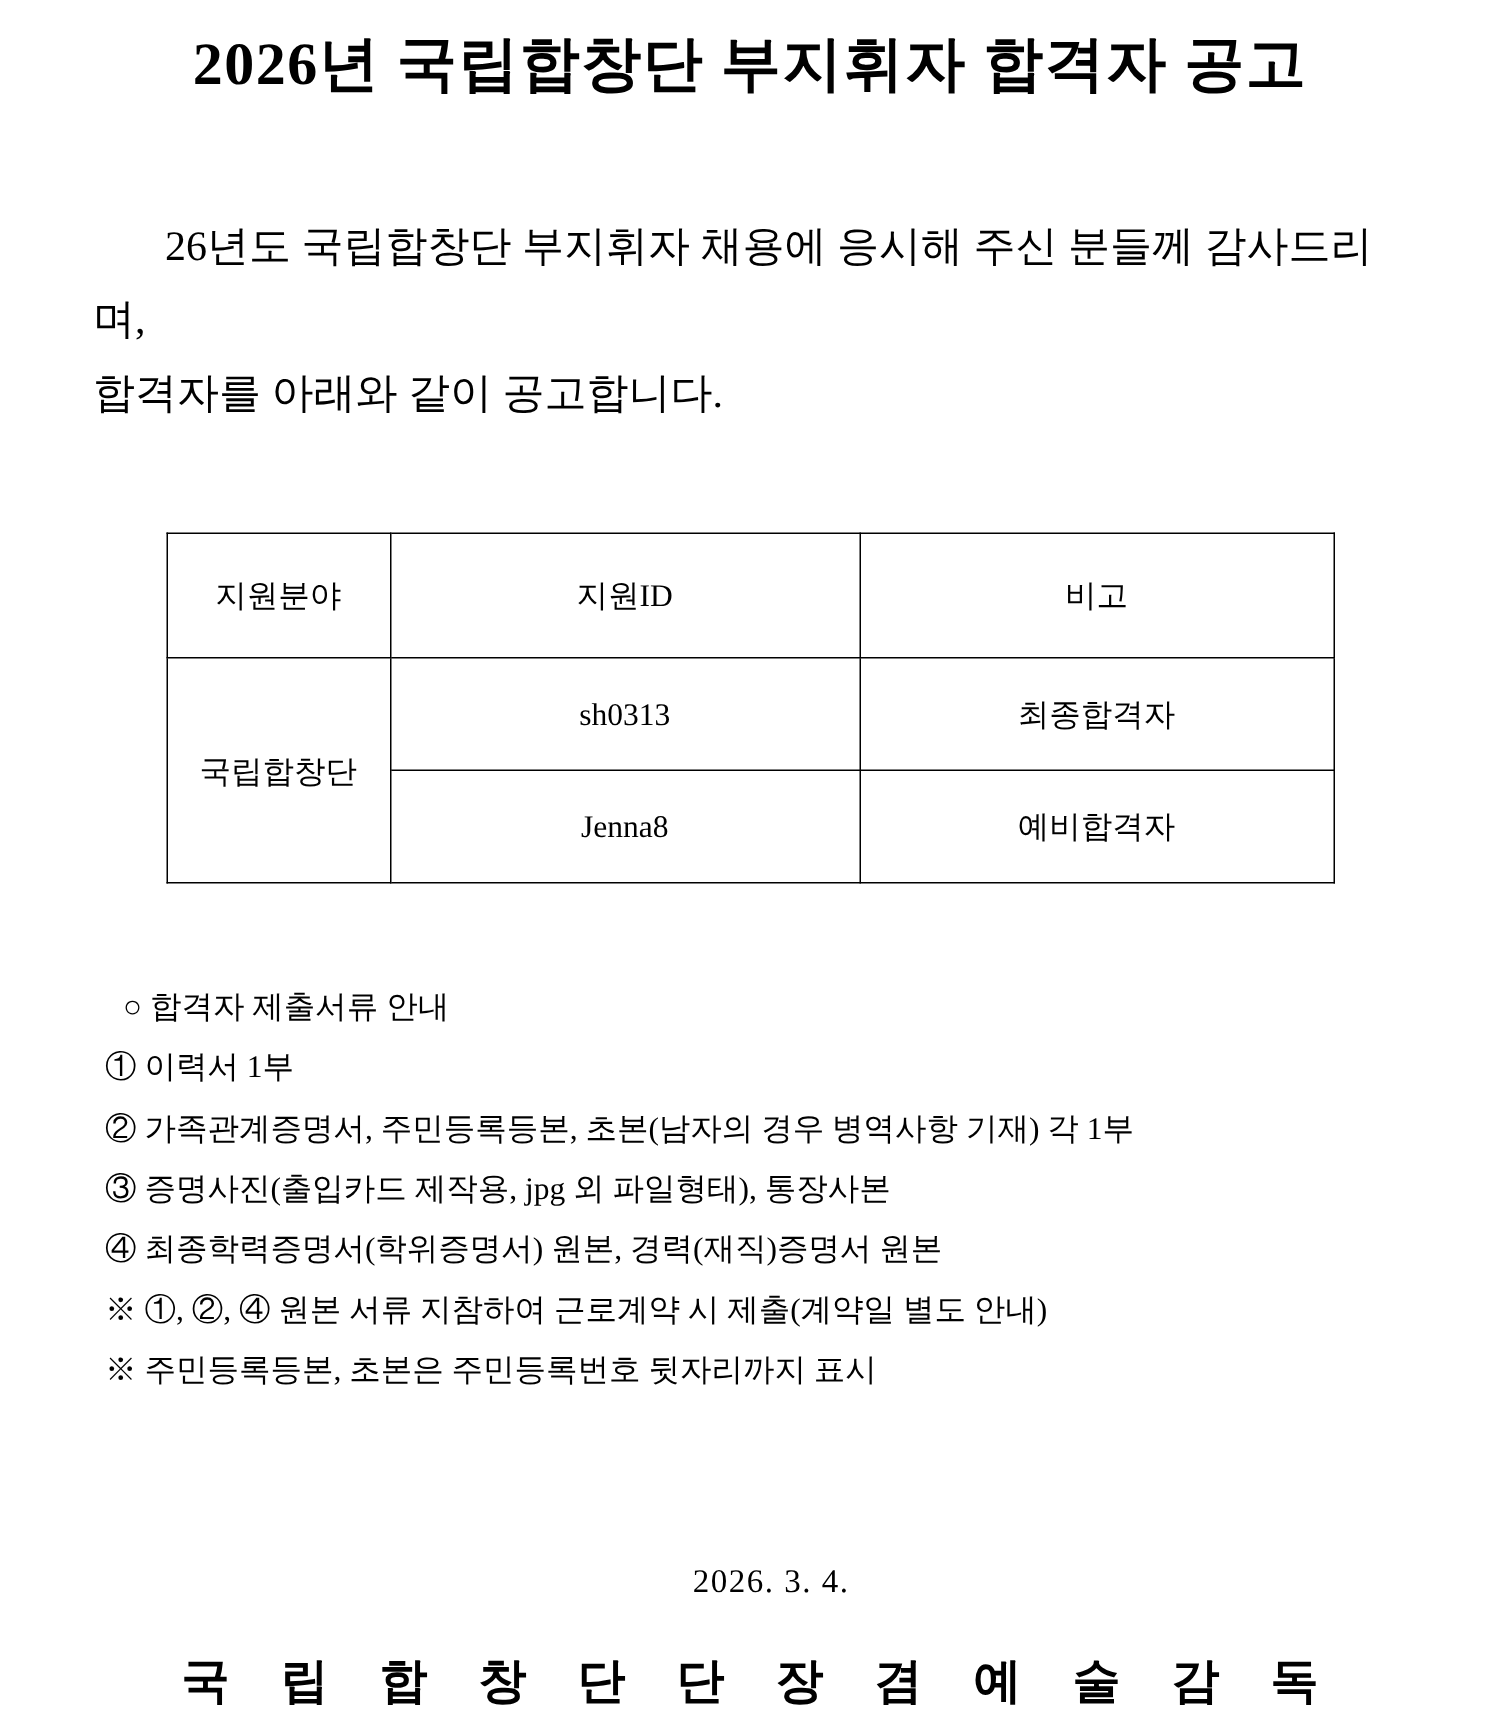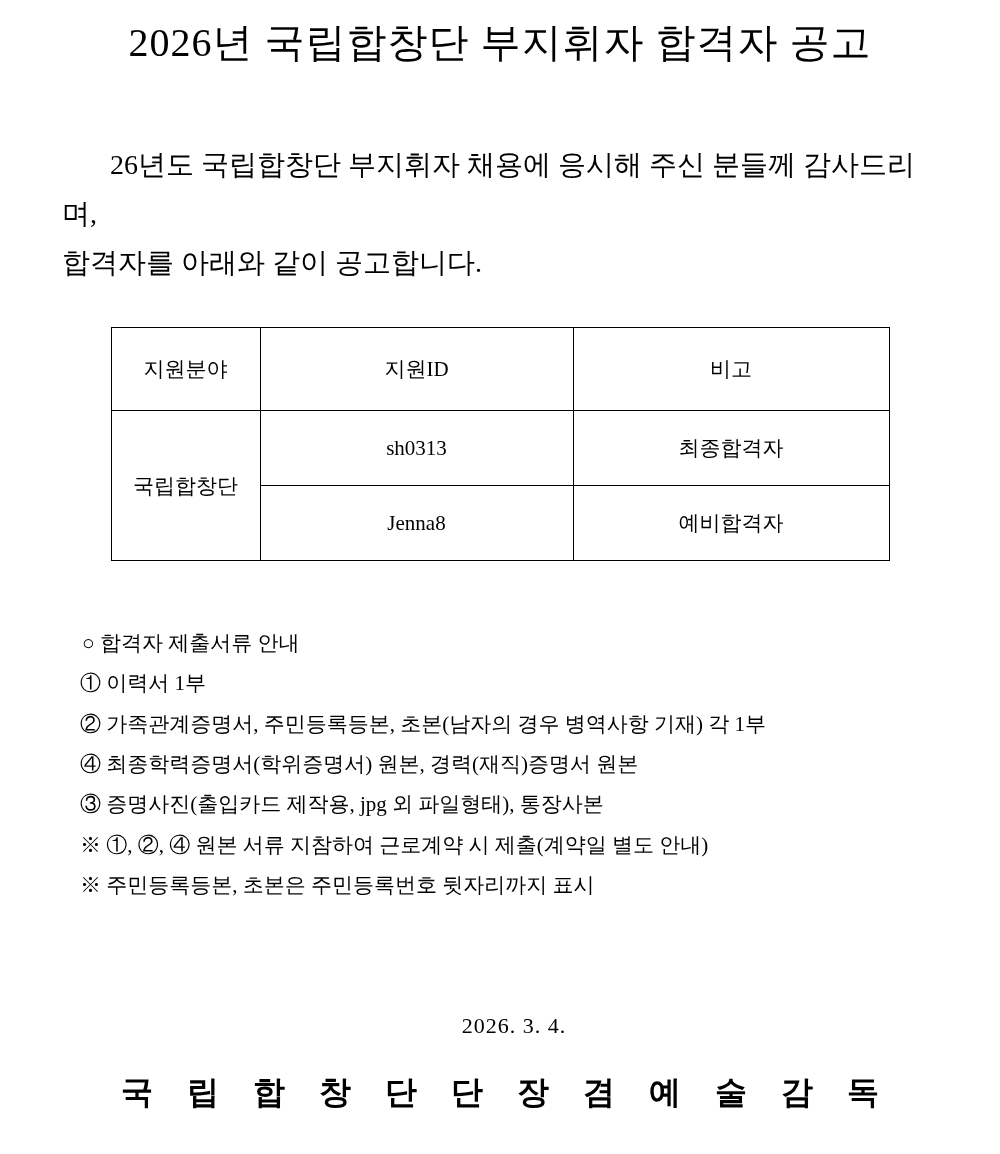"2026년 국립합창단 부지휘자 합격자 공고" .doc-title { font-weight: normal -> bold }
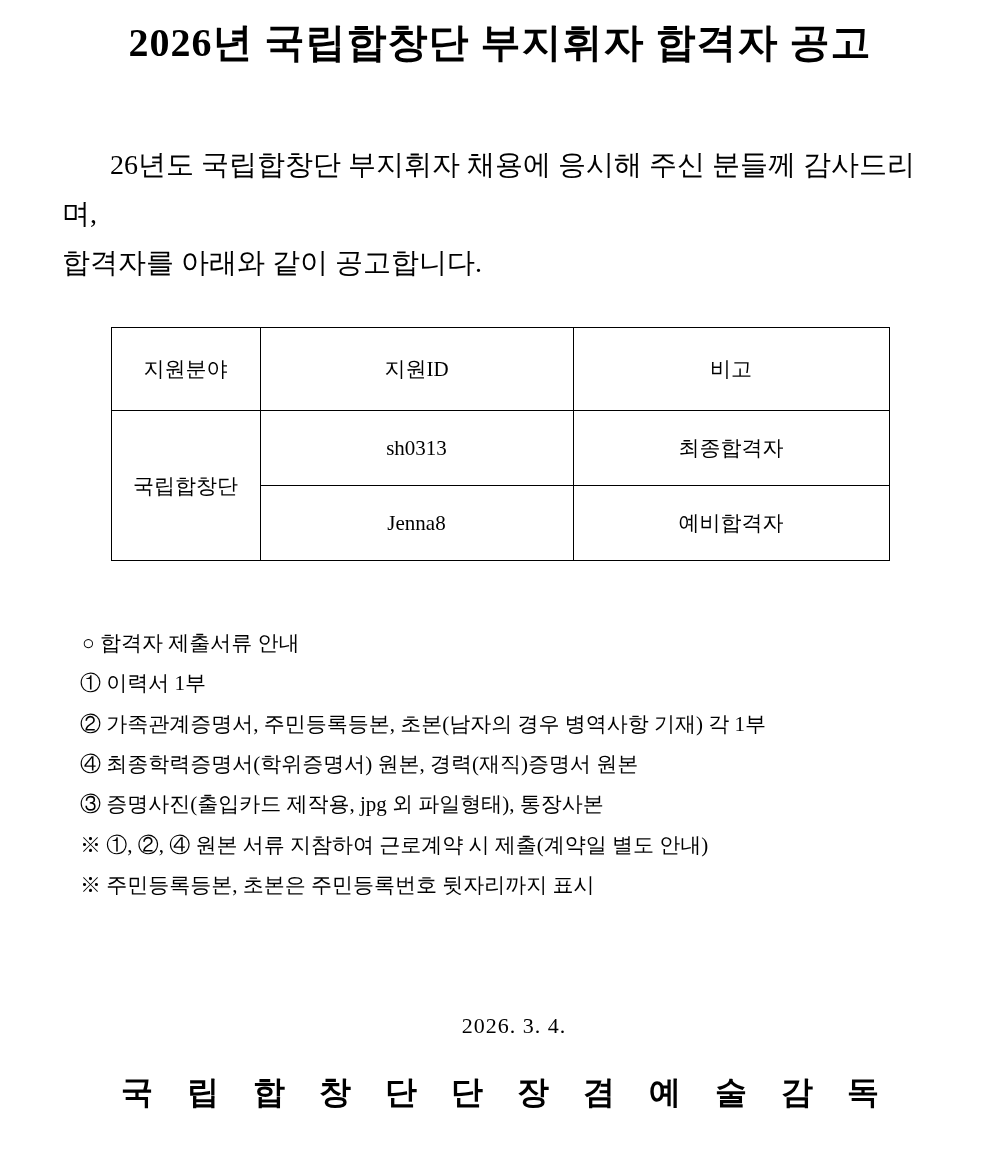"지원분야" .table-wrap { margin: 40px 0 0 0 -> 68px 0 0 0 }
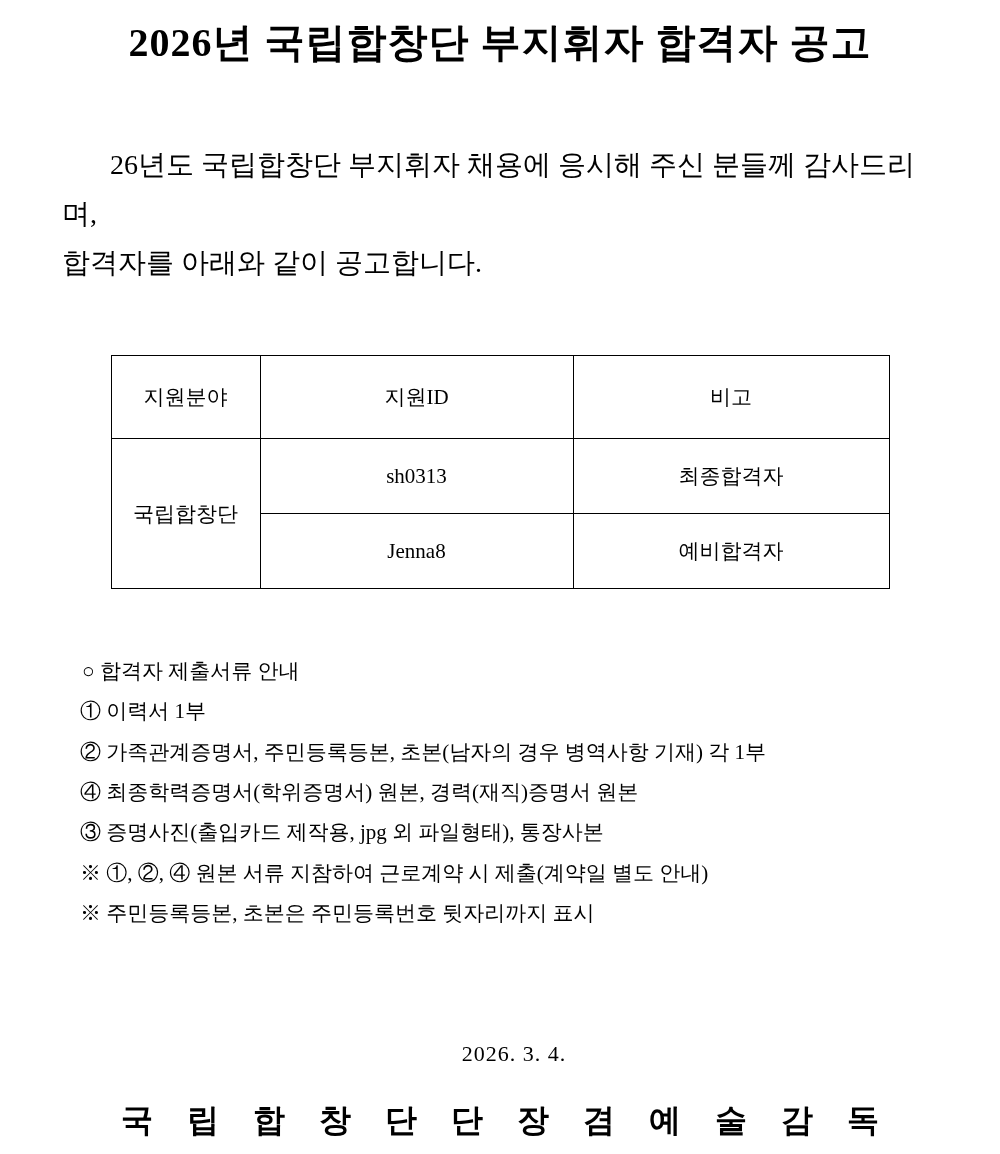"① 이력서 1부" .notice .sub { margin-left: 10px -> none }
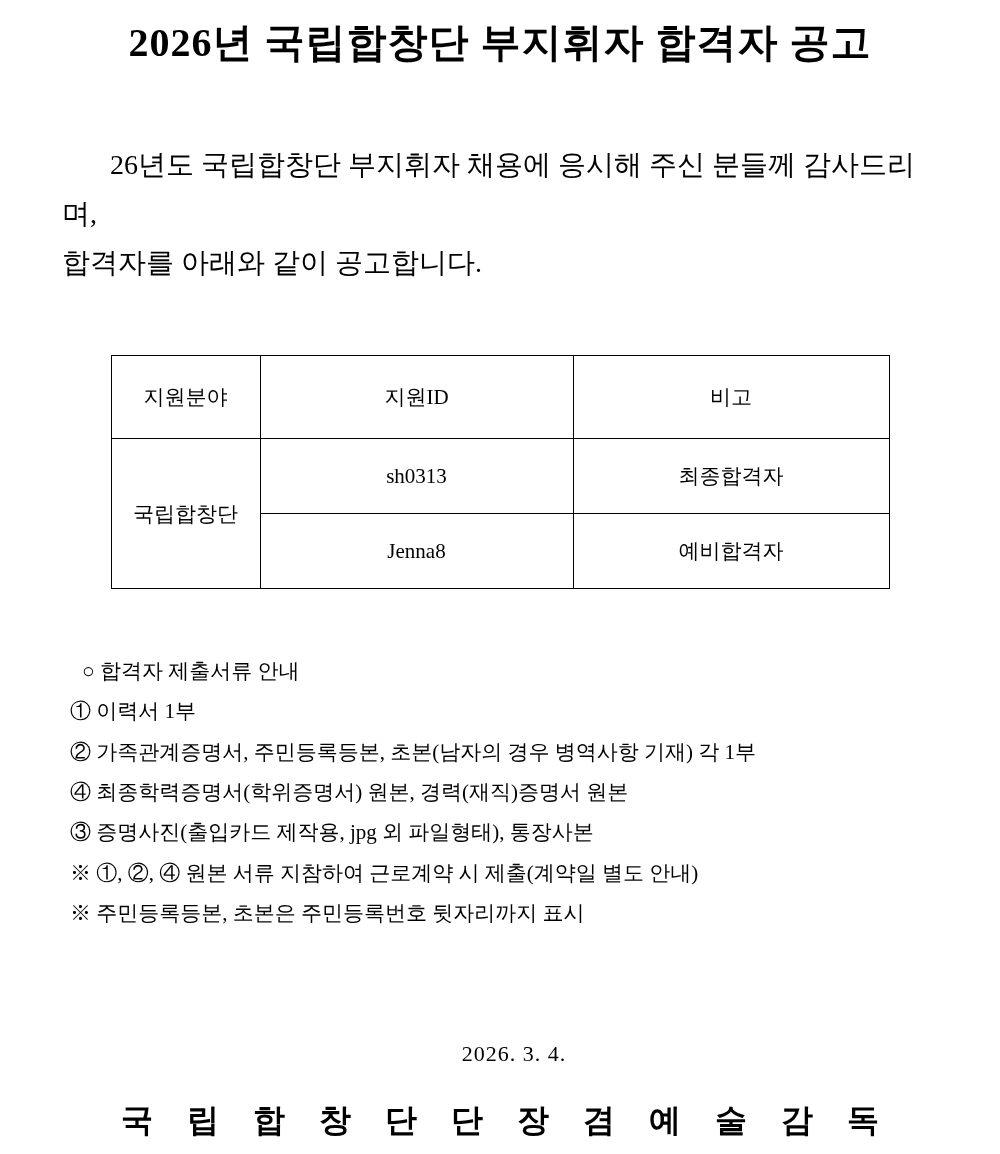"④ 최종학력증명서(학위증명서) 원본, 경력(재직)증명서 원본" div.line { order: before "③ 증명사진(출입카드 제작용, jpg 외" -> after "③ 증명사진(출입카드 제작용, jpg 외" }
